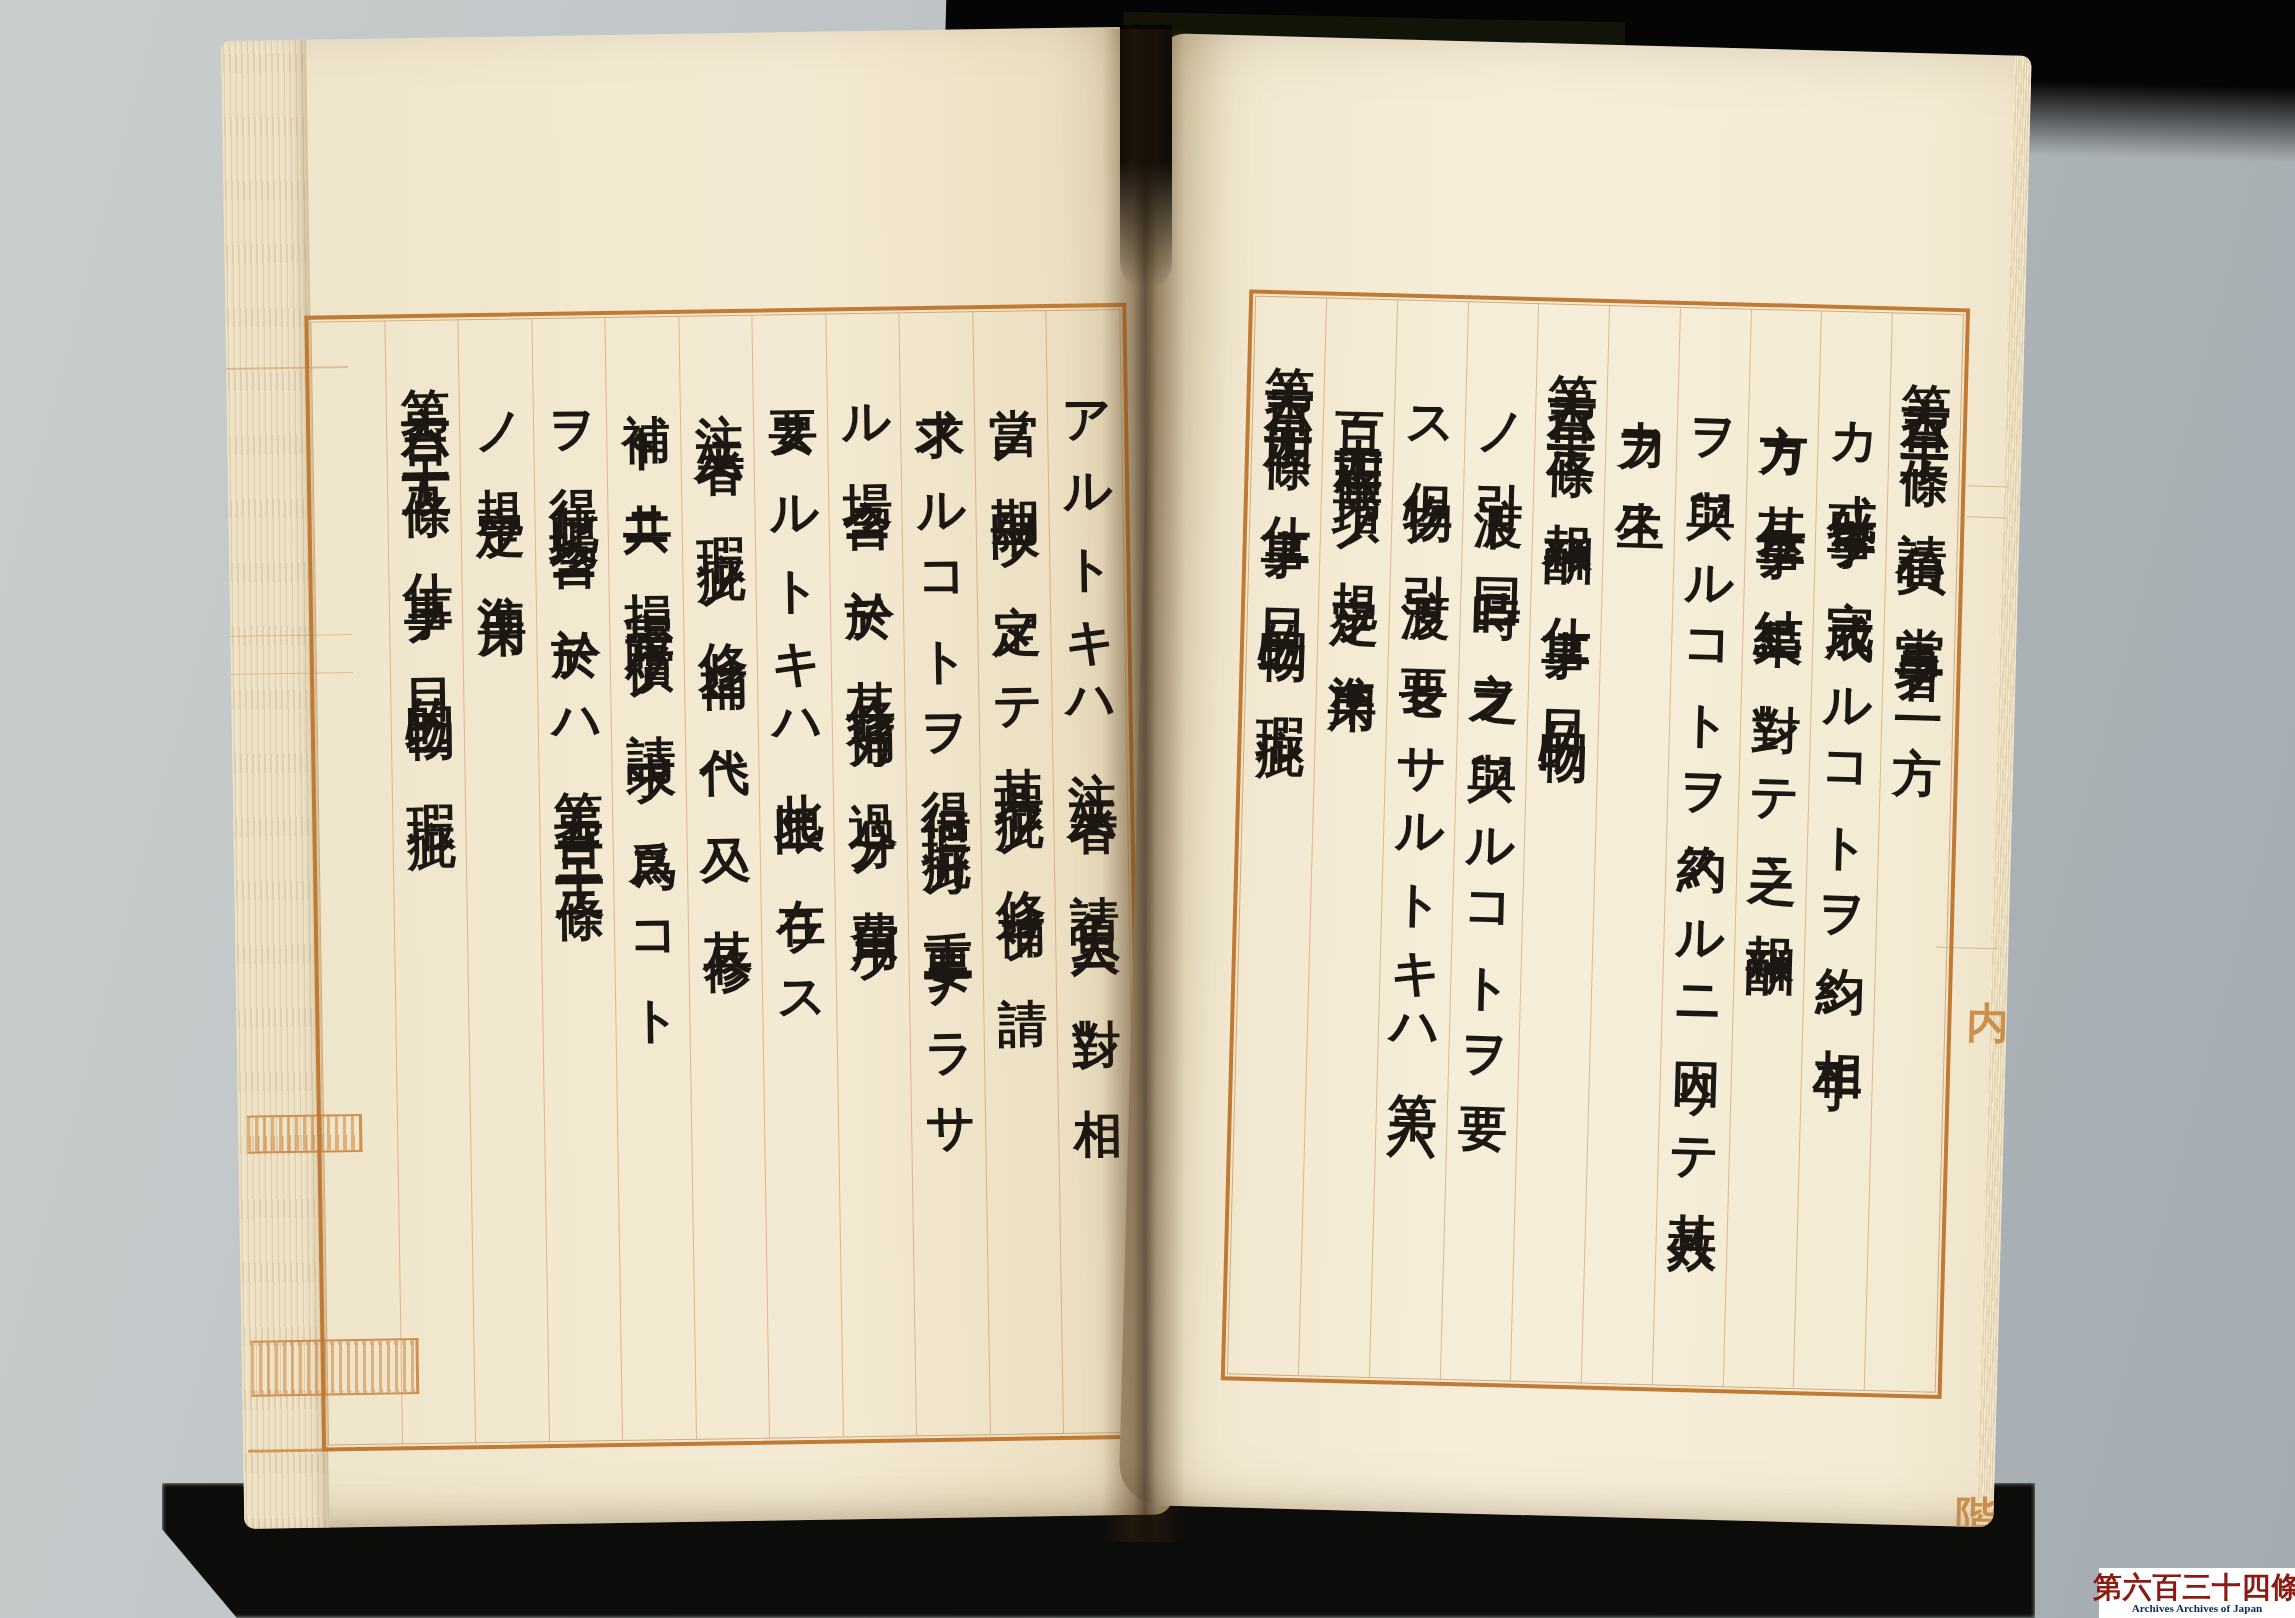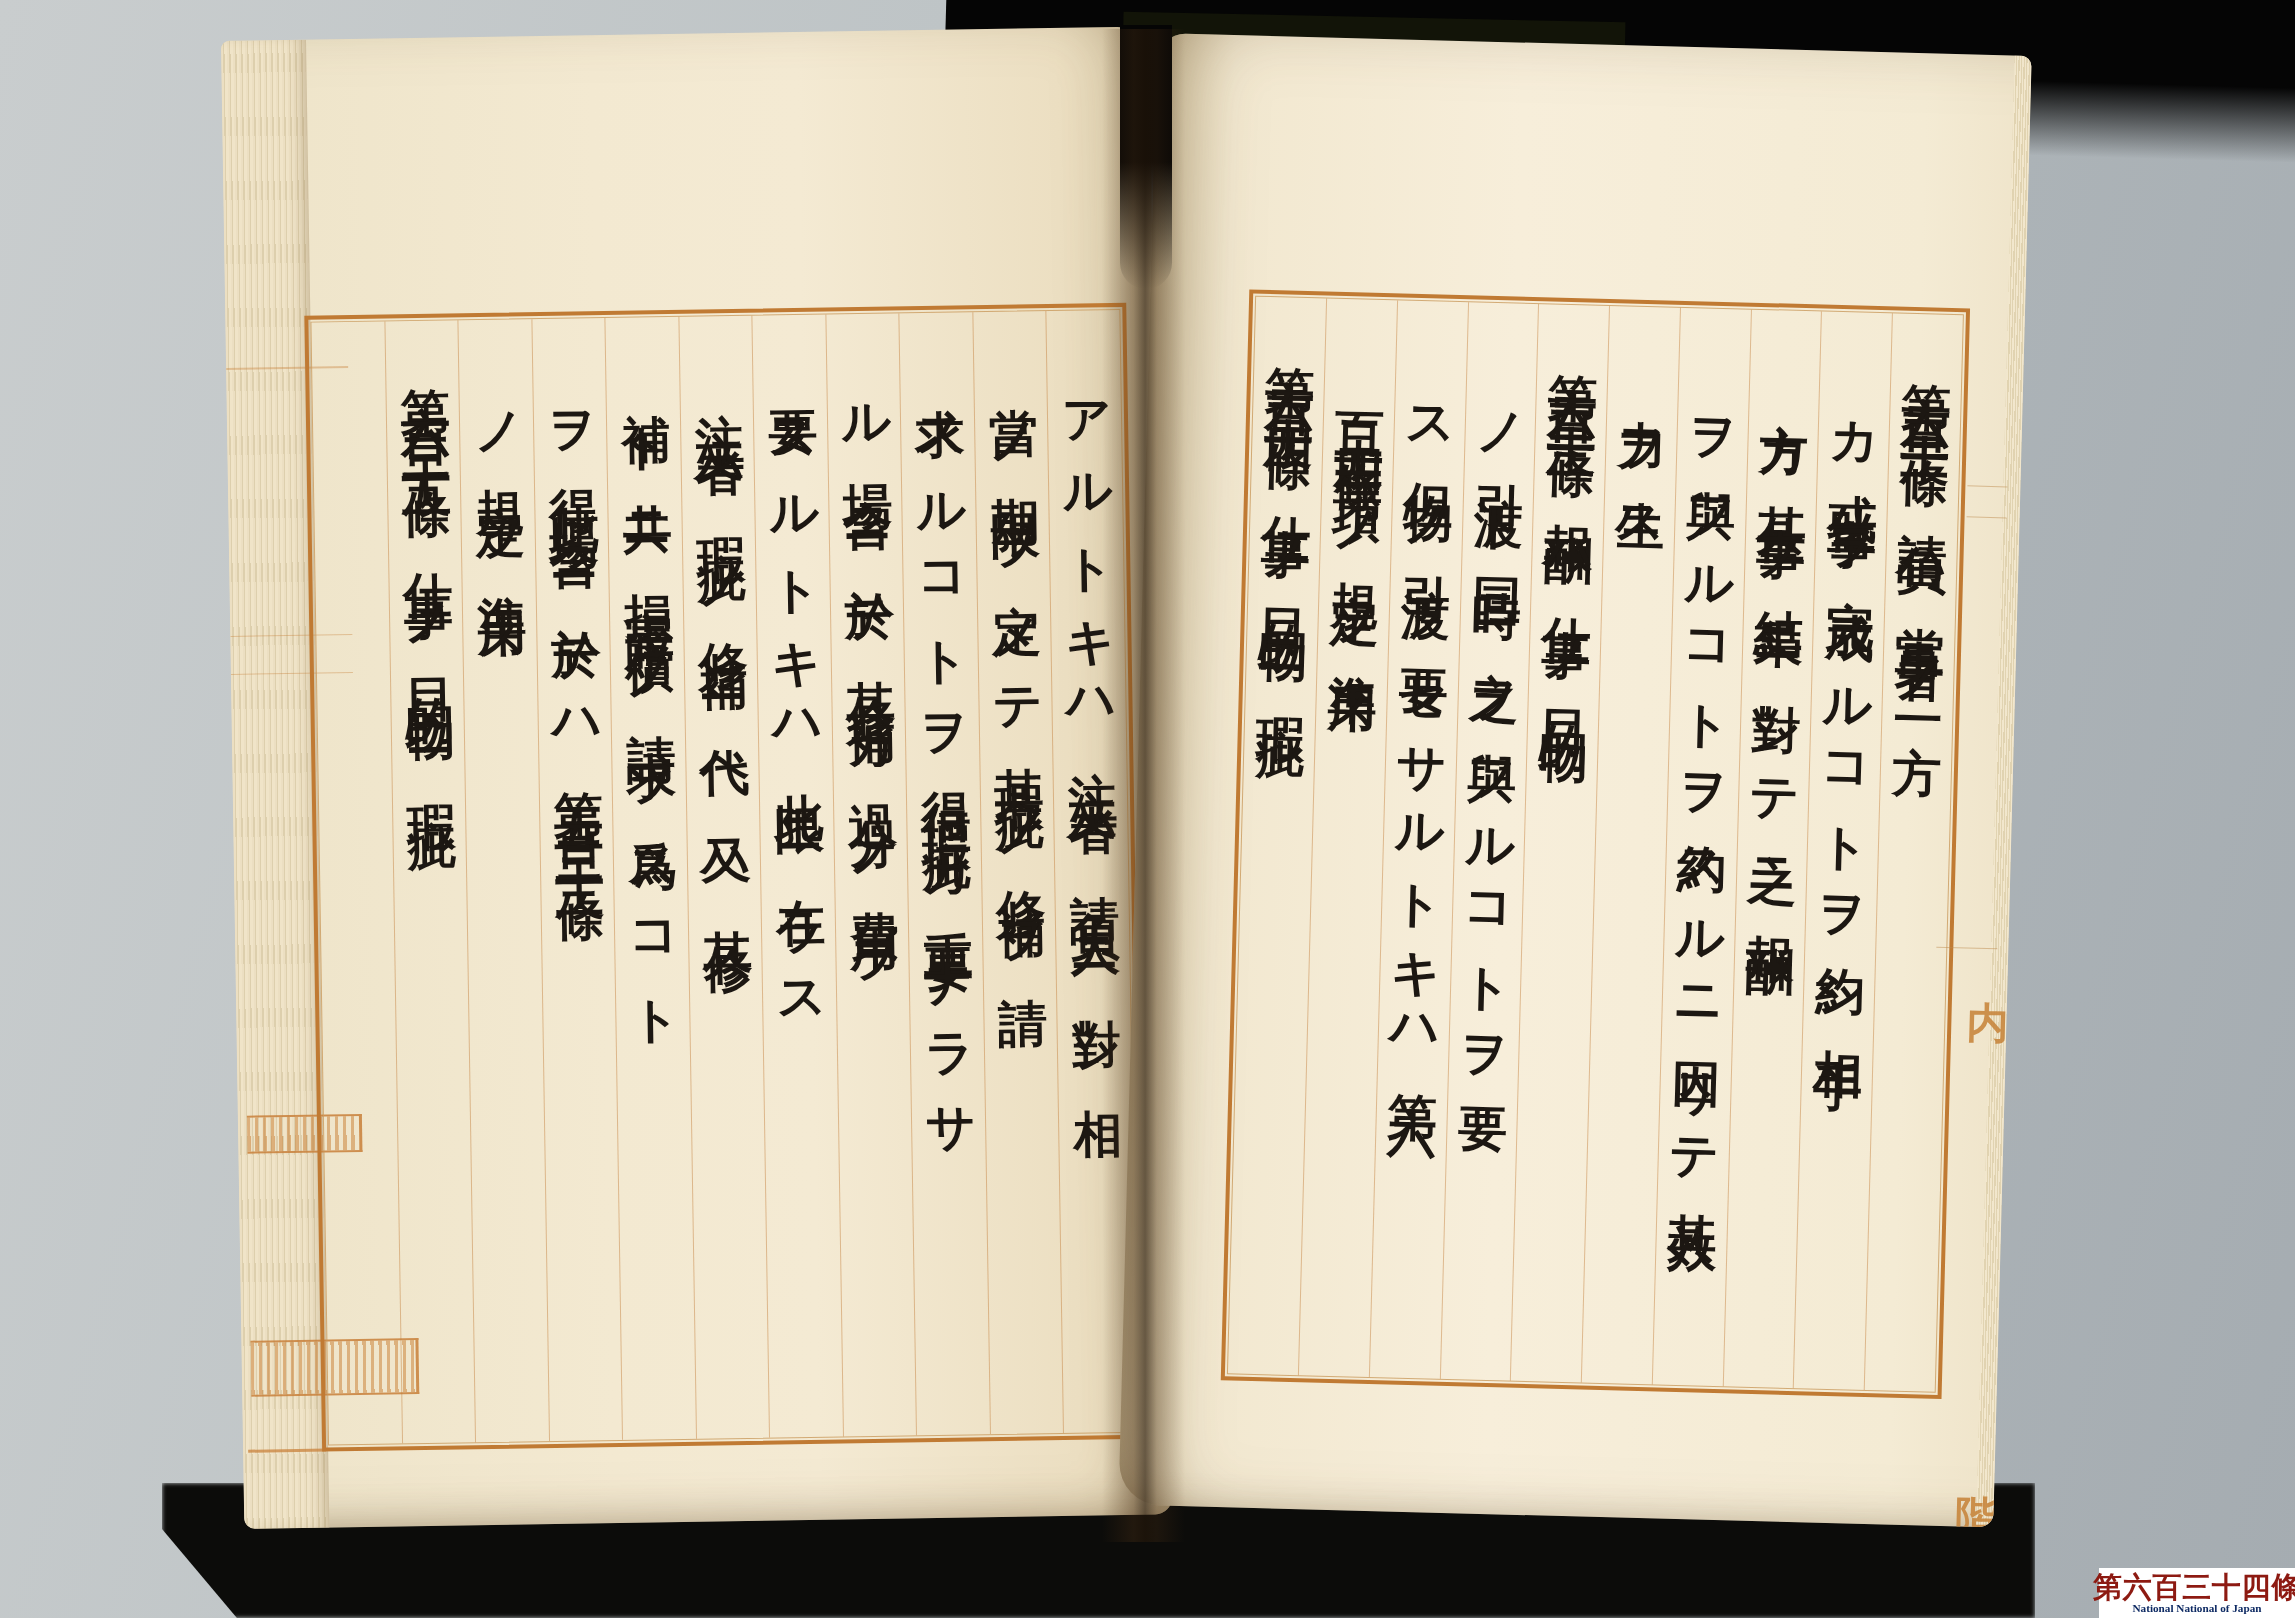"National National of Japan" div.wm-en { text: National National -> Archives Archives }
